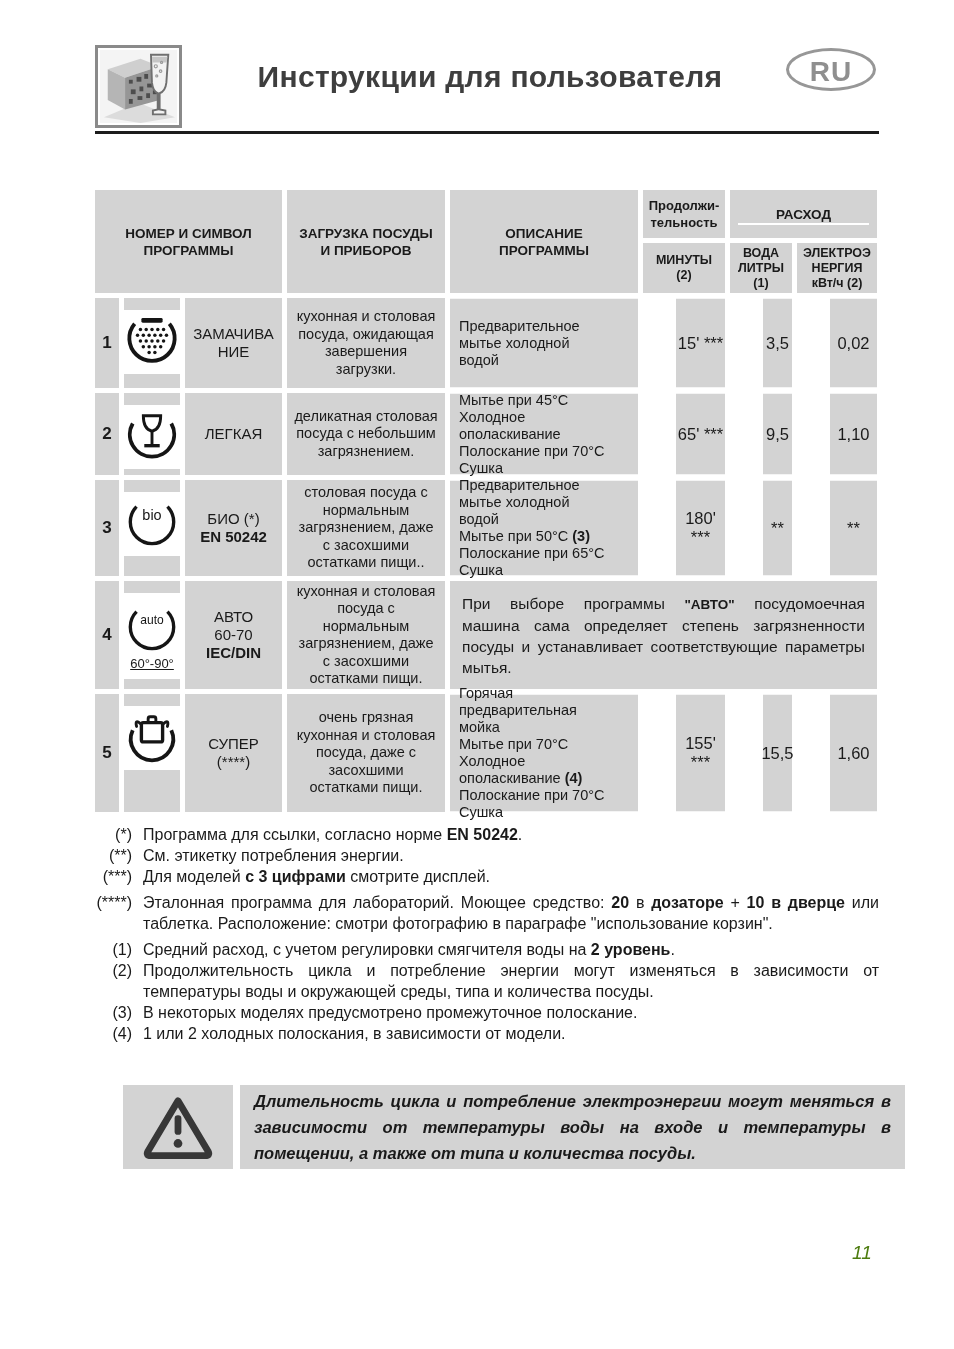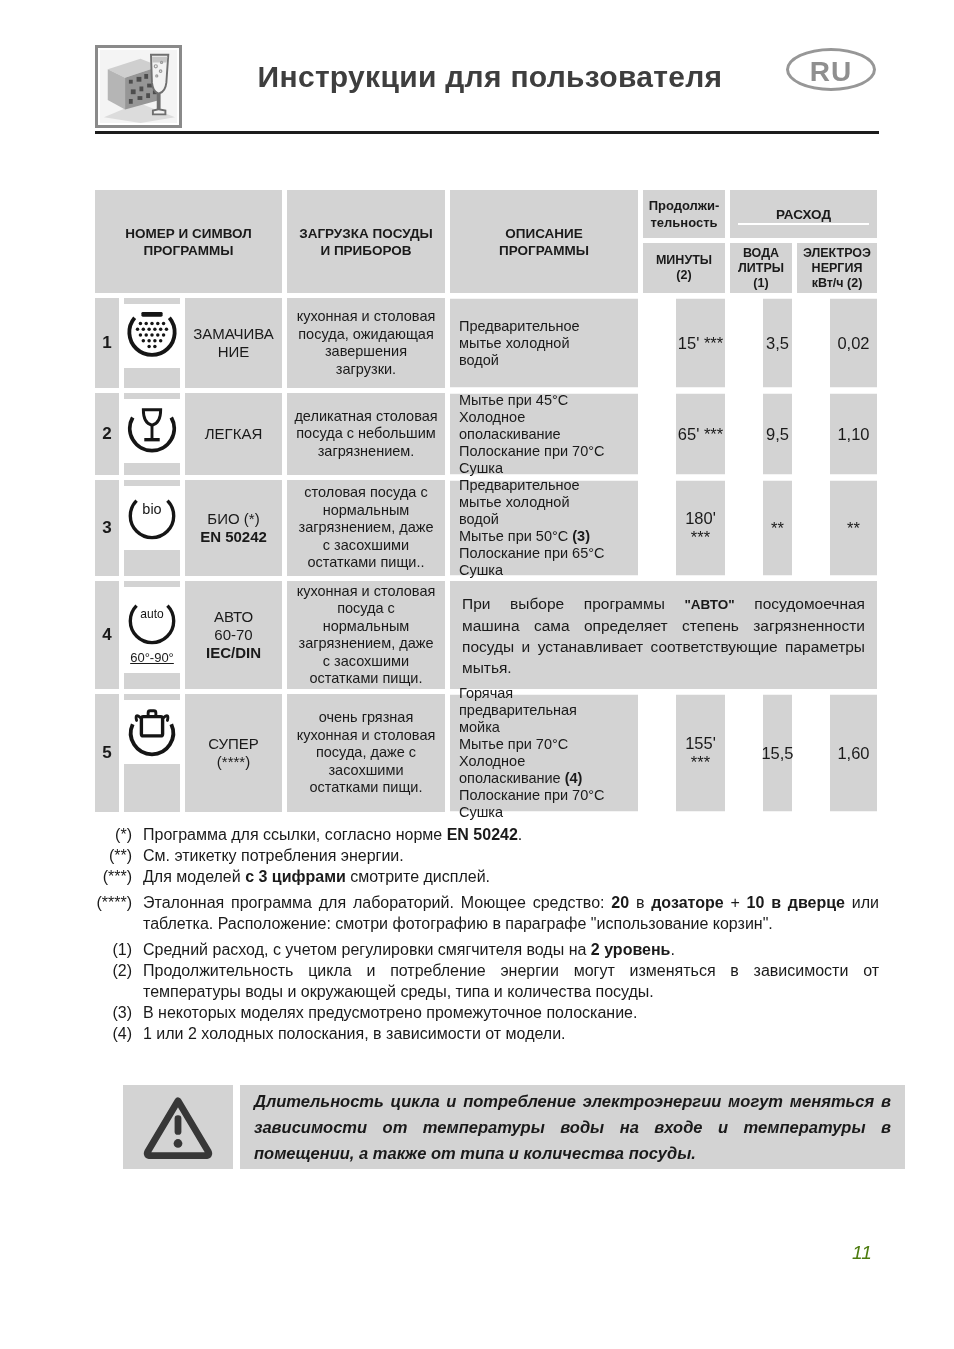"bio" .iconc { padding-top: 6px -> 12px }
